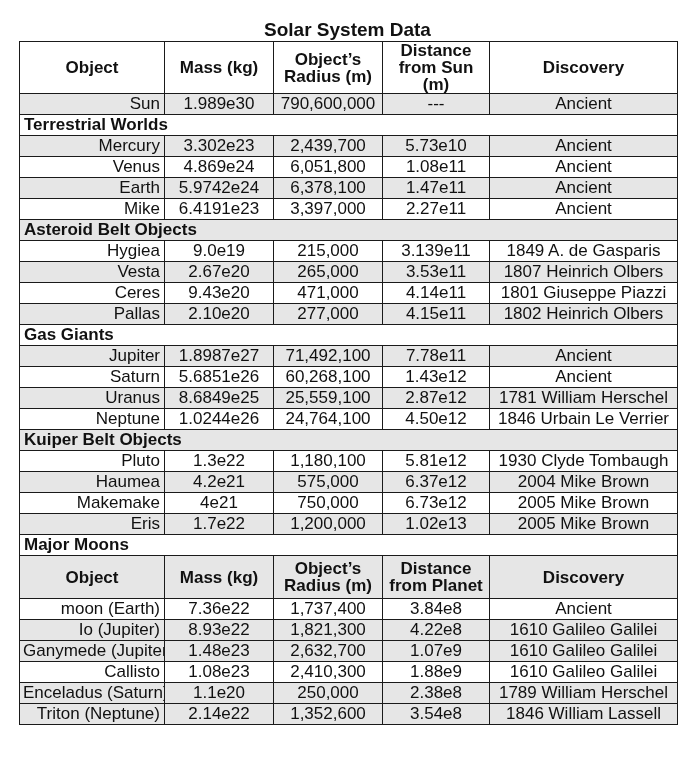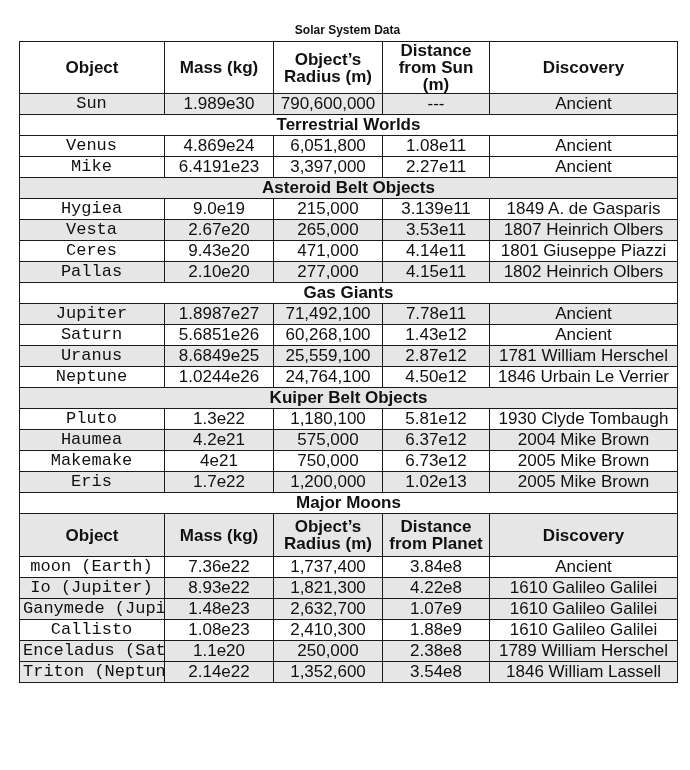"Solar System Data" .caption { font-size: 12px -> 19px }
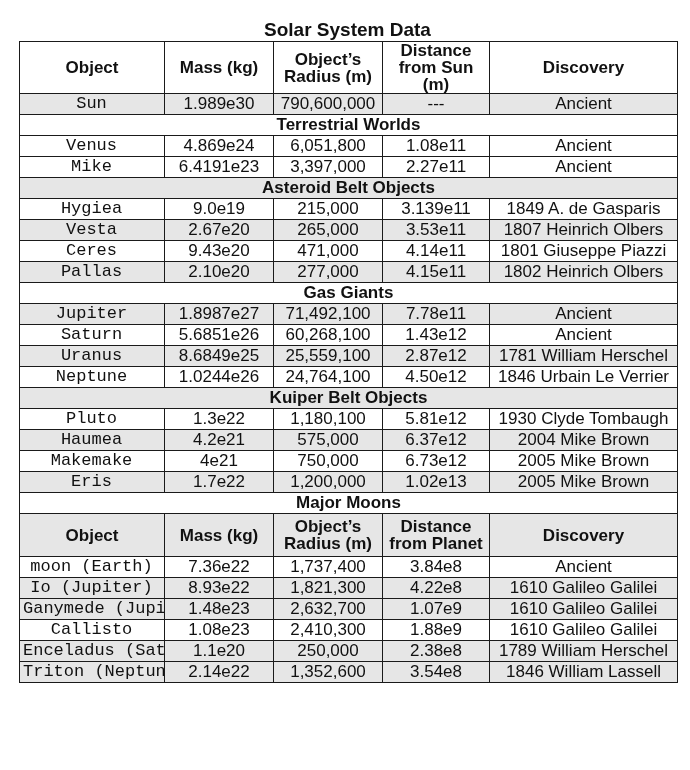"Sun" table.data td.name { font-family: Liberation Mono, monospace -> none; text-align: center -> right }
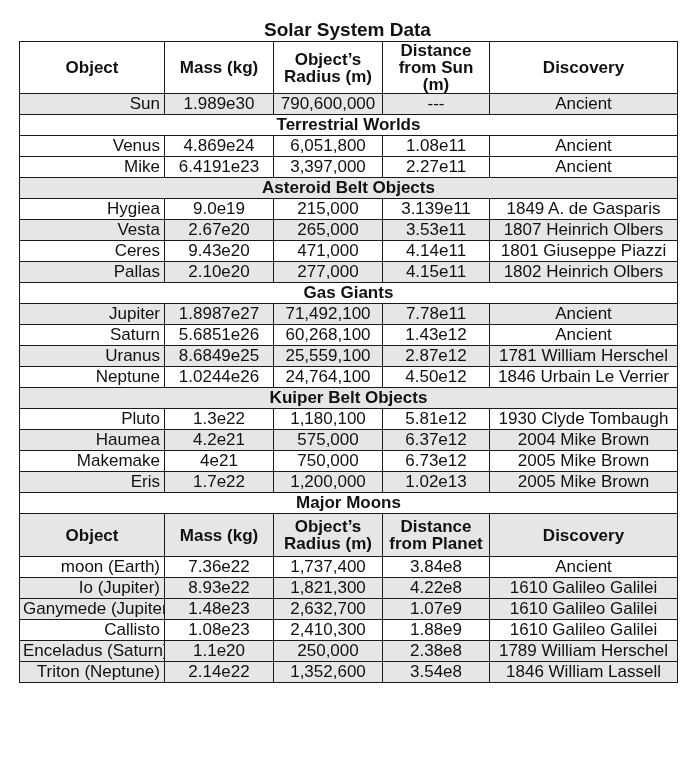"Terrestrial Worlds" table.data td.section { text-align: center -> none }
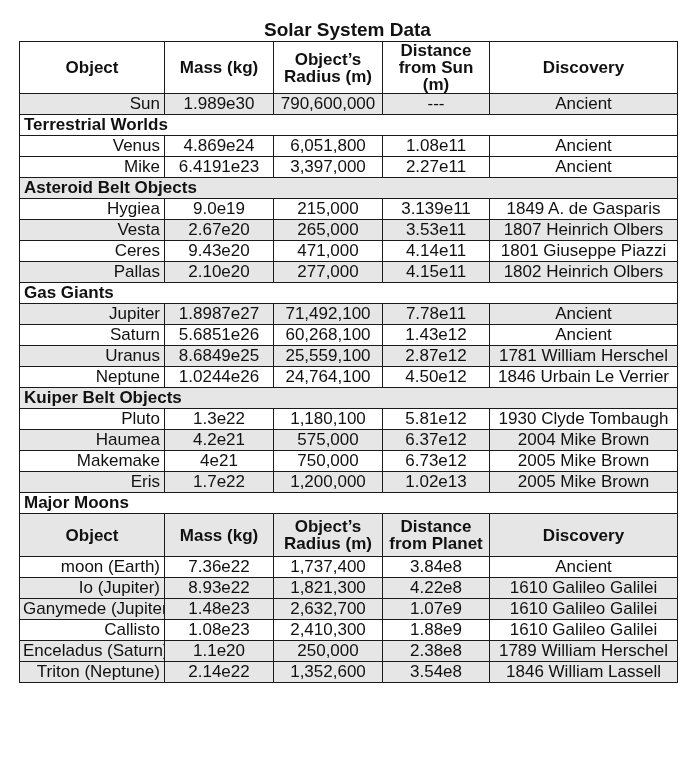"Mercury" tr.shade { html: none -> <tr> <td>Mercury</td> <td>3.302e23</td> <td>2,439,700</td> <td>5.73e10</td> <td>Ancient</td> </tr> }
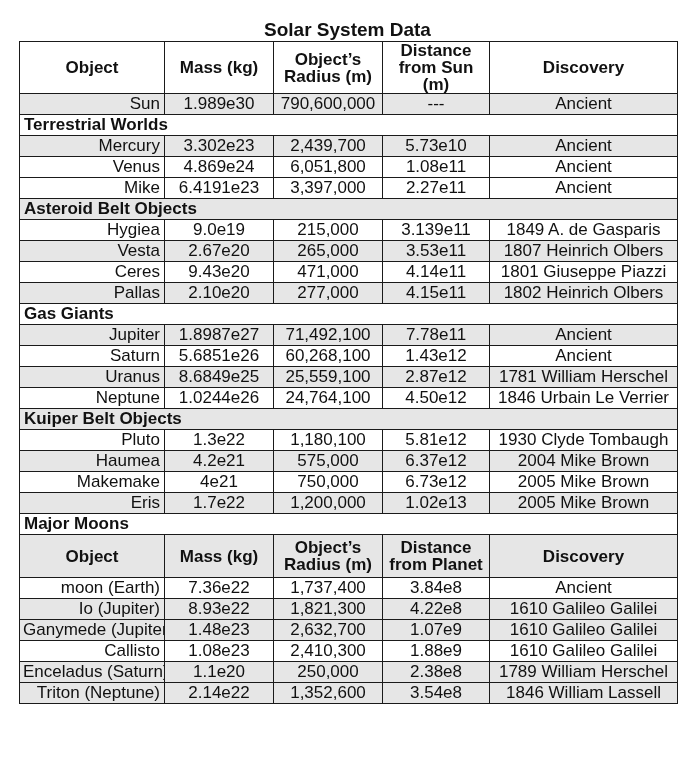"Earth" tr.shade { html: none -> <tr> <td>Earth</td> <td>5.9742e24</td> <td>6,378,100</td> <td>1.47e11</td> <td>Ancient</td> </tr> }
